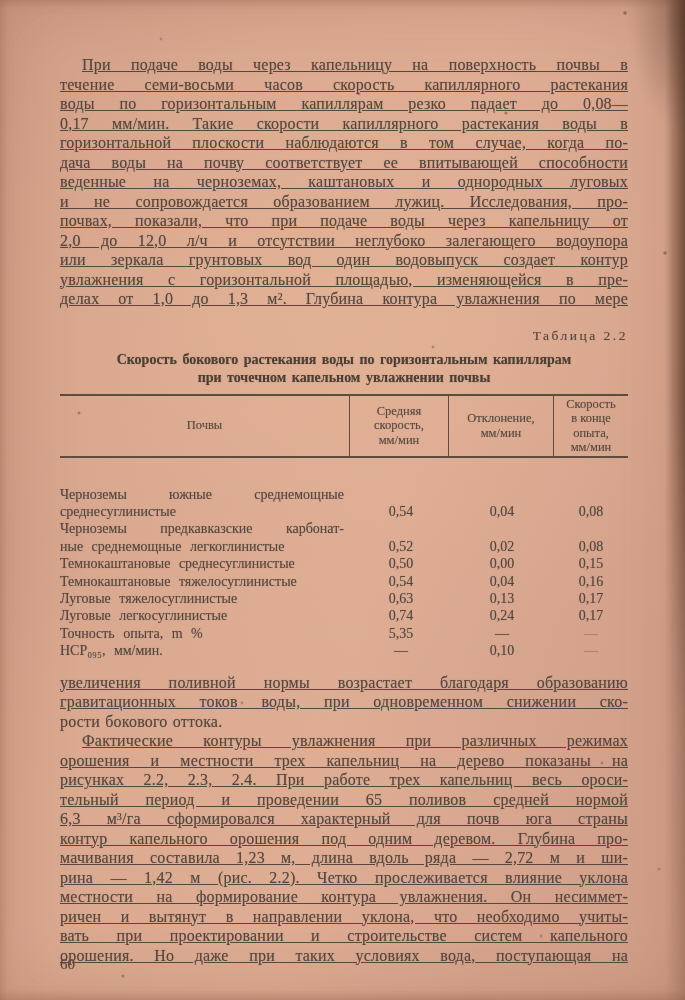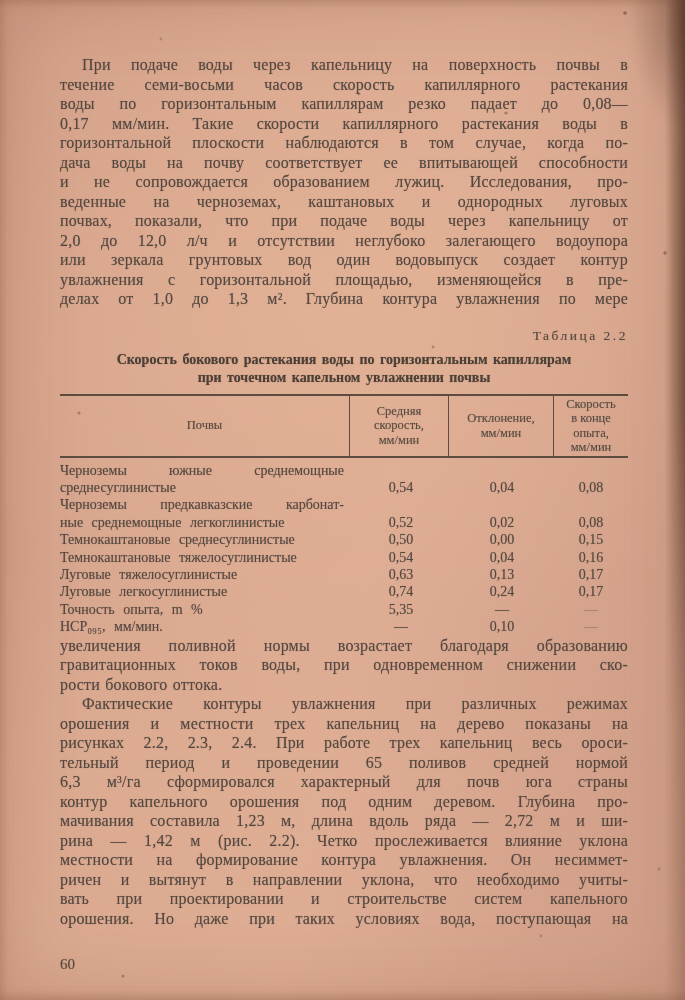"При подаче воды через капельницу" .line.j { text-decoration: none -> underline }
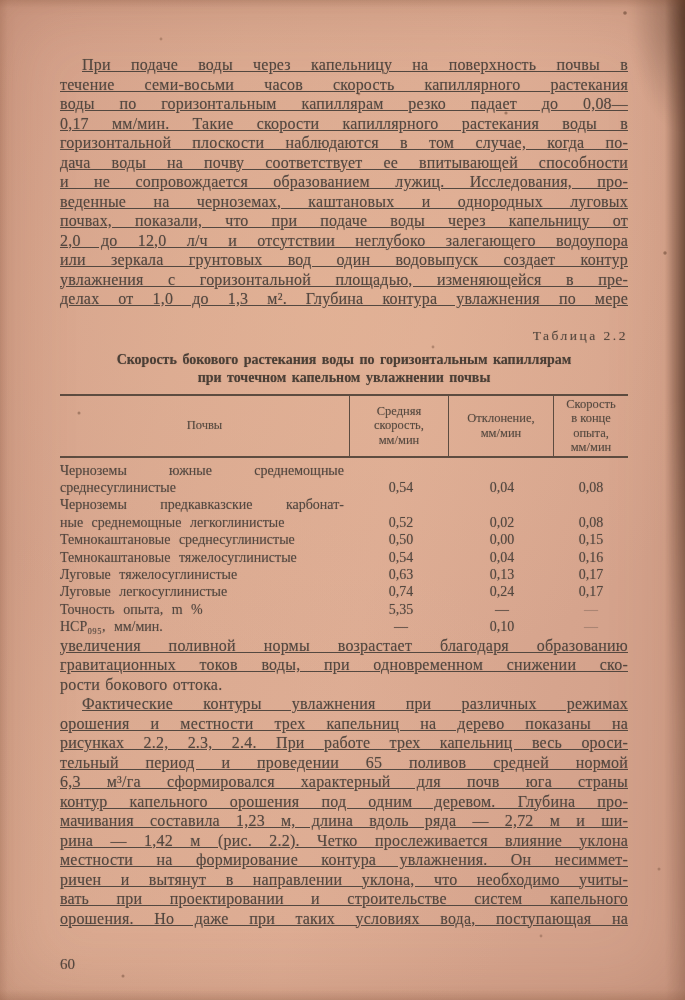"и не сопровождается образованием лужиц." div.line { order: before "веденные на черноземах, каштановых и" -> after "веденные на черноземах, каштановых и" }
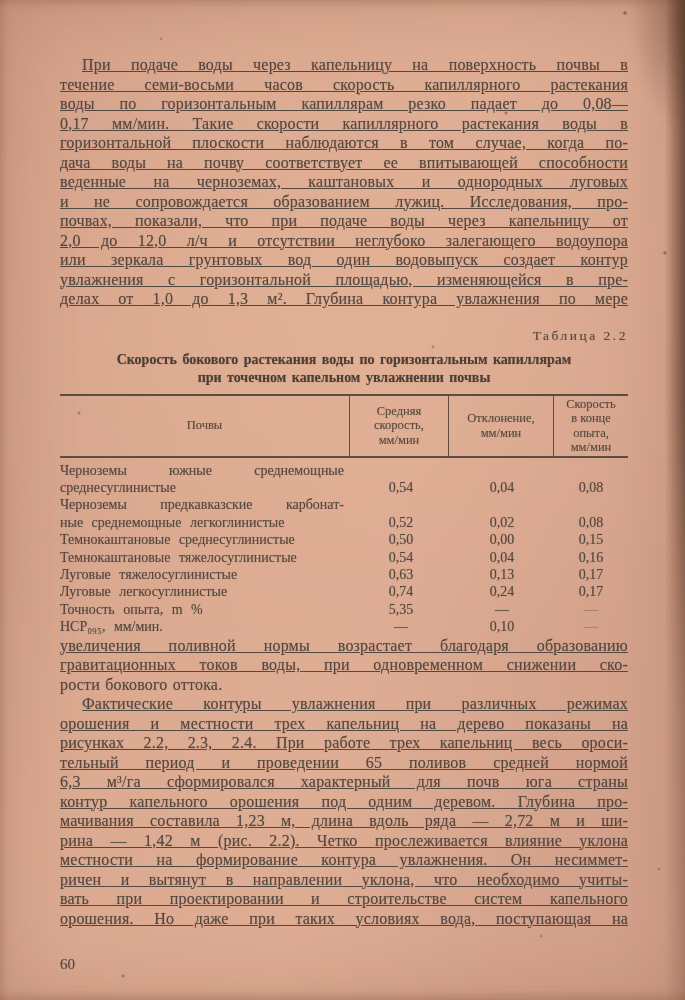"Черноземы южные среднемощные" .tbody { padding-top: 4px -> 28px }
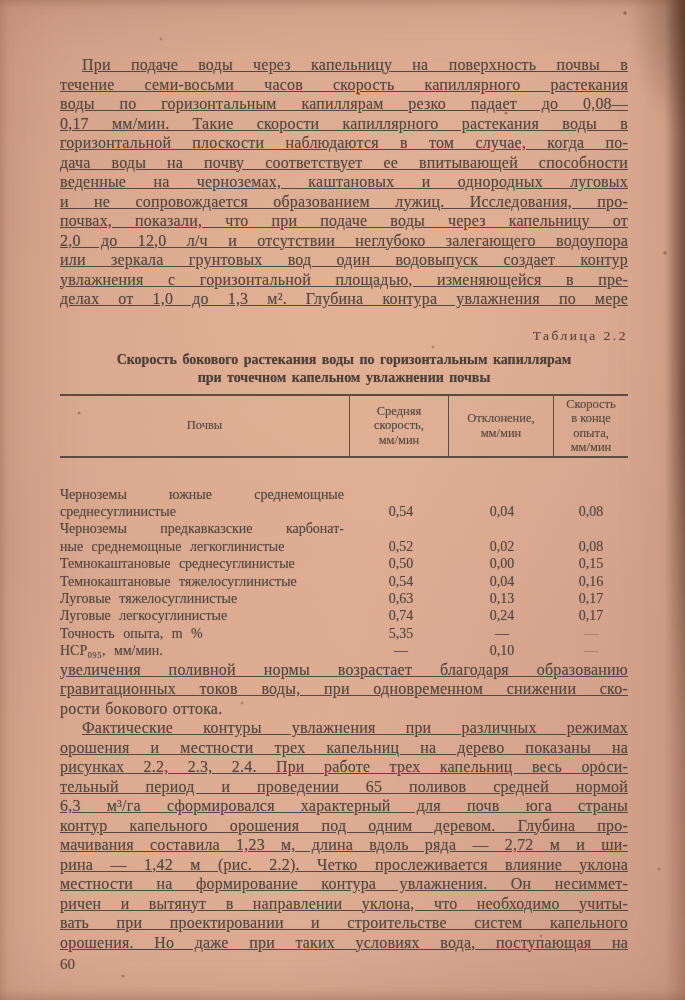"увеличения поливной нормы возрастает" .bottom-para { margin-top: none -> 13px }
